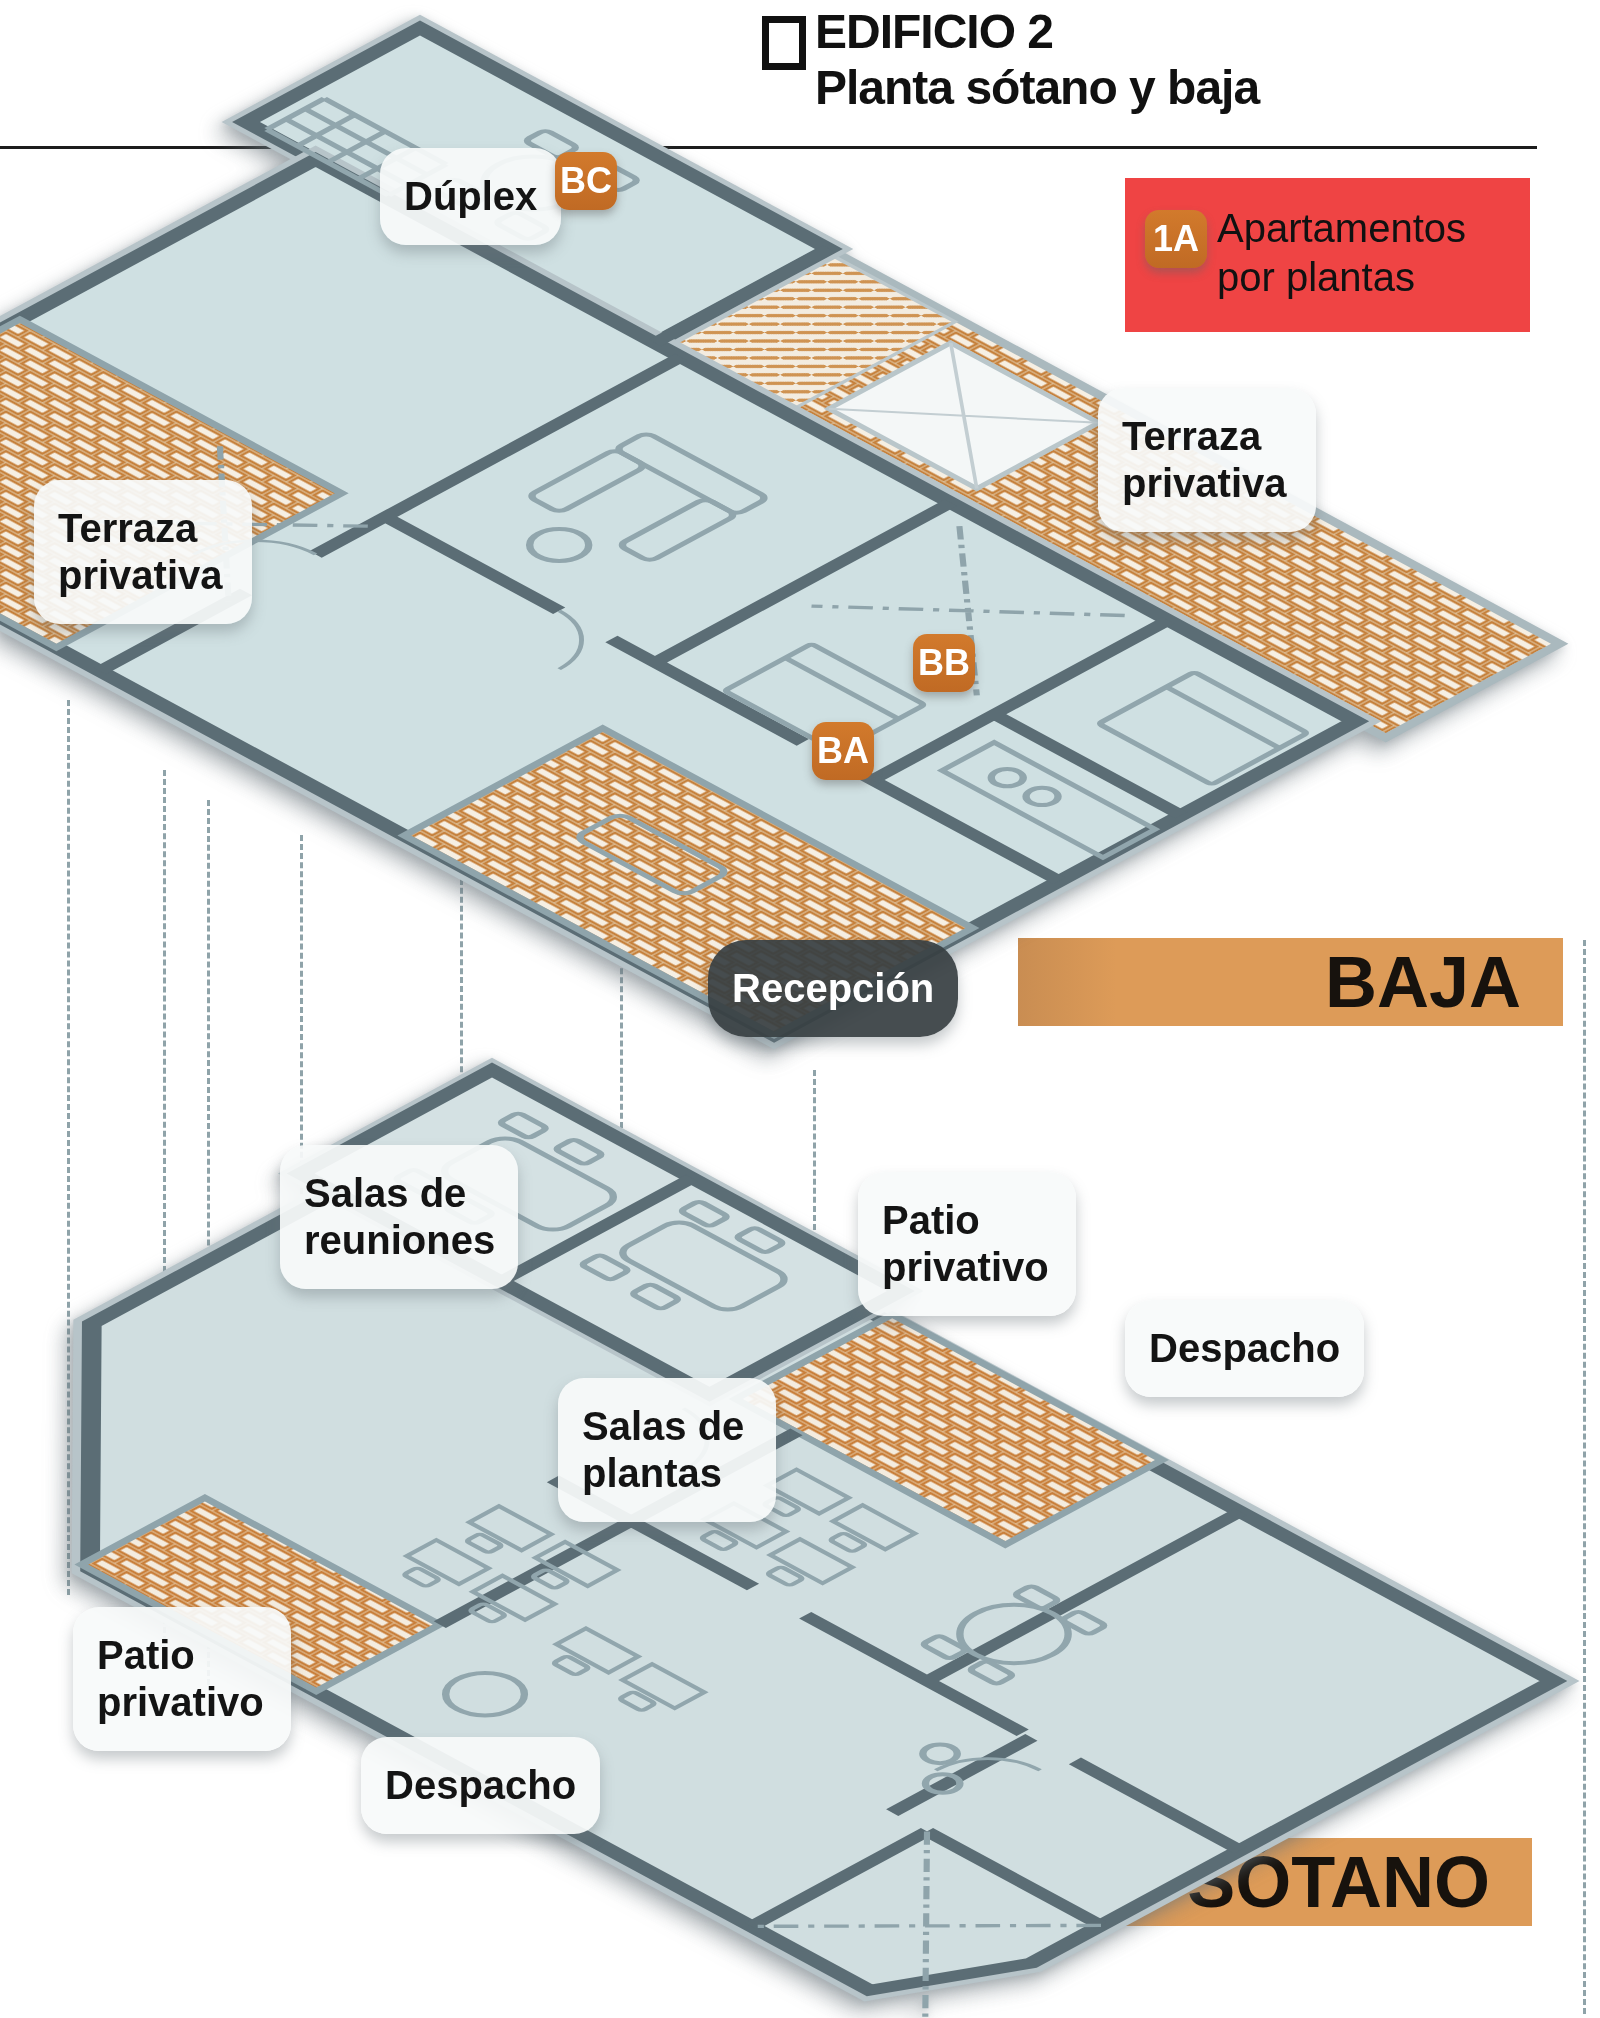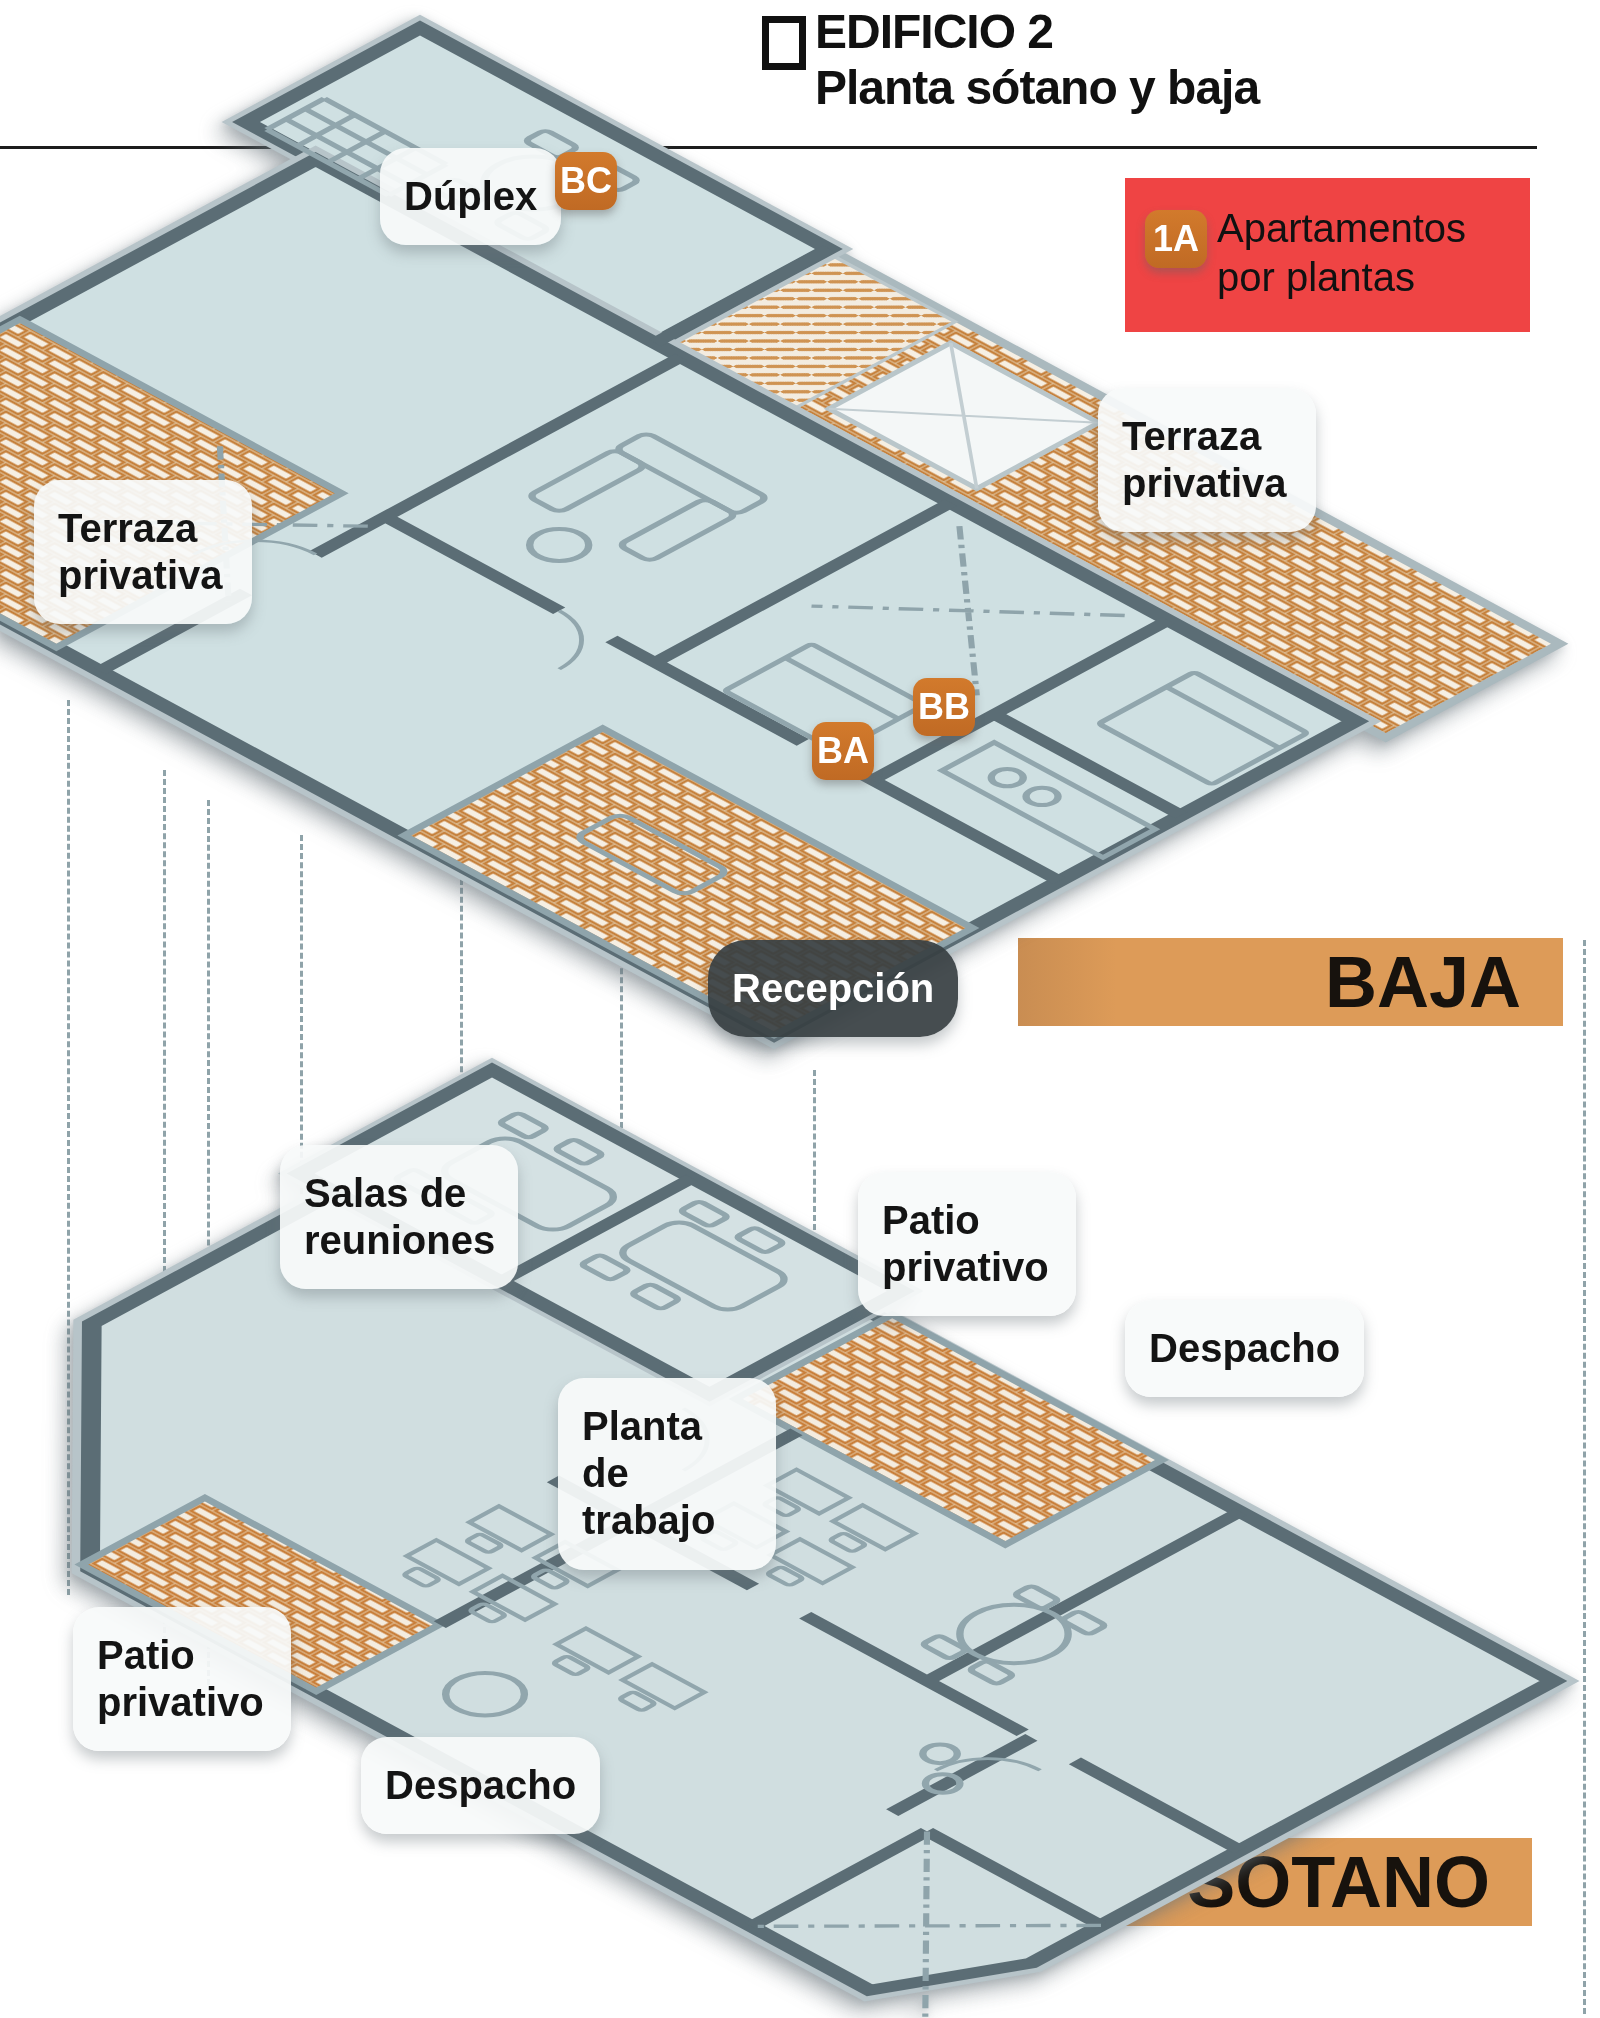"BB" div.badge { top: 678px -> 634px }
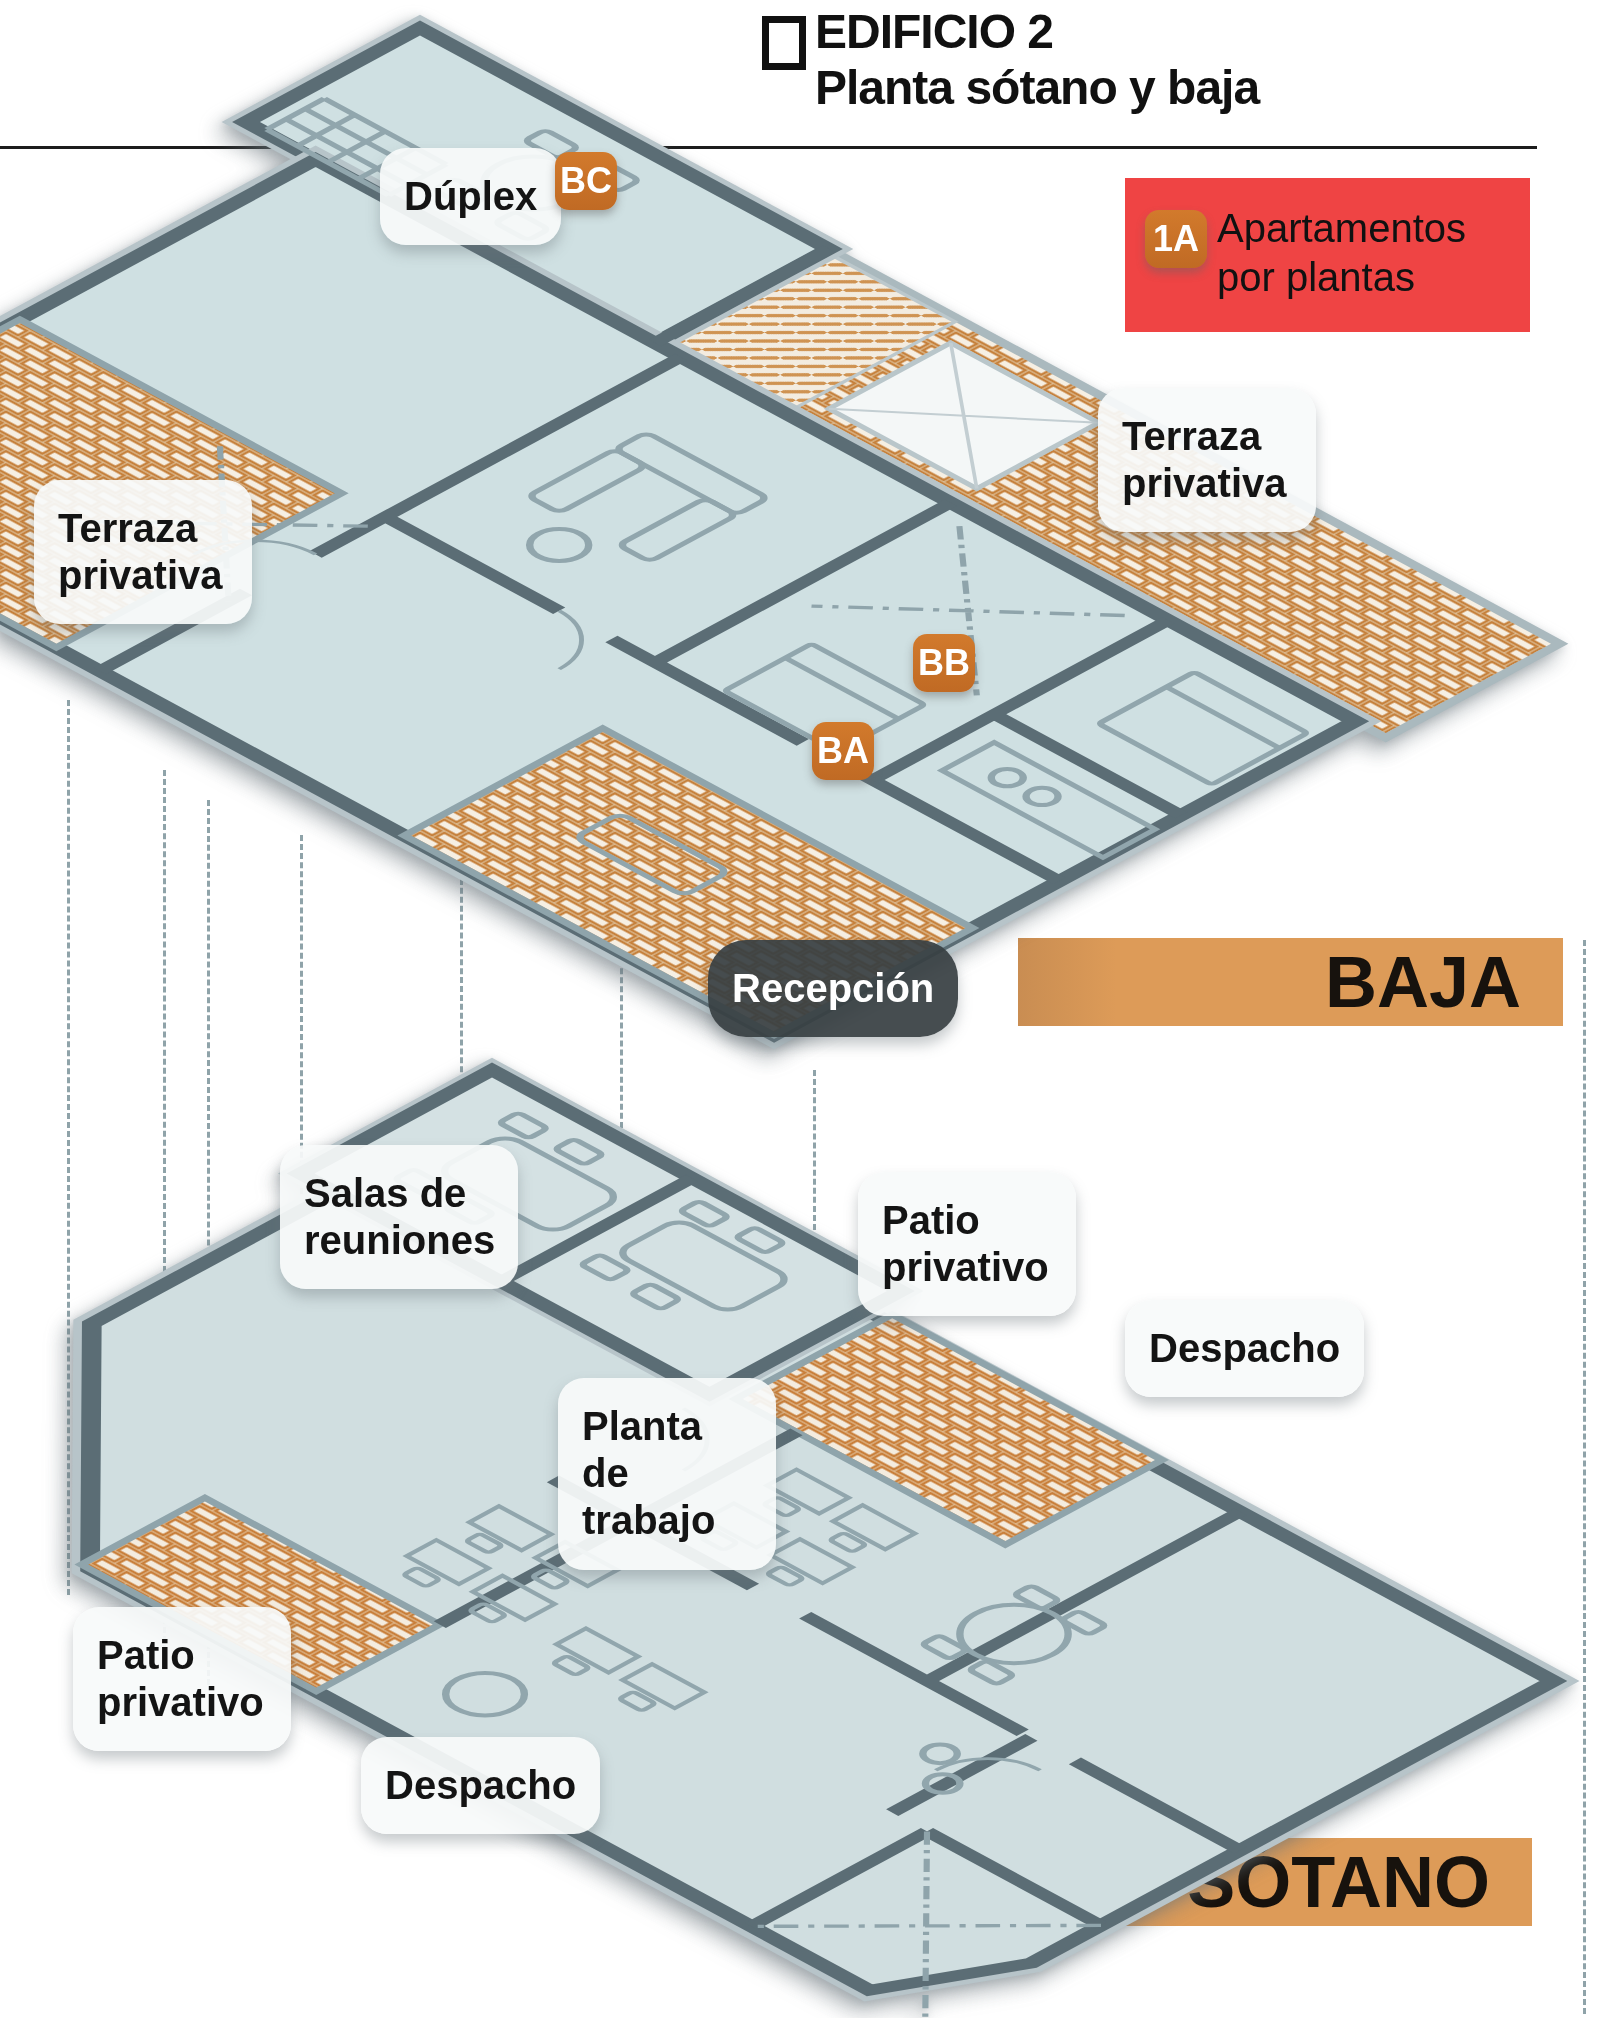"Planta de trabajo" div.pill { text: Planta de trabajo -> Salas de plantas }
